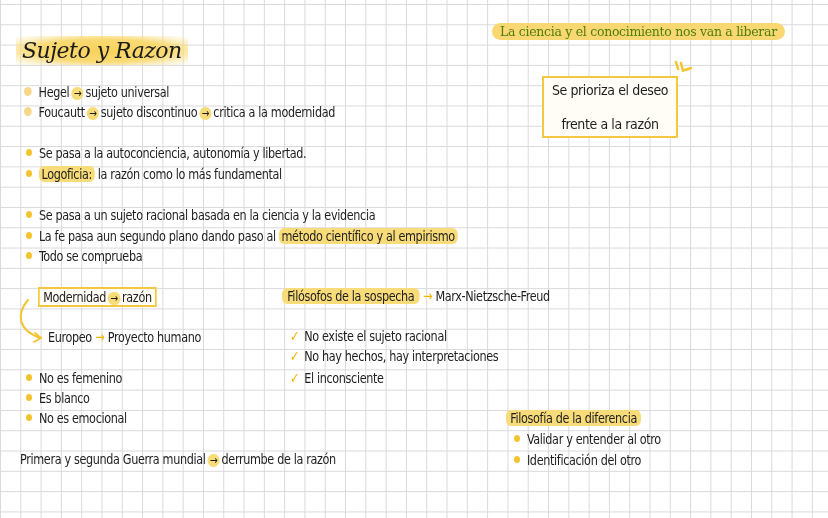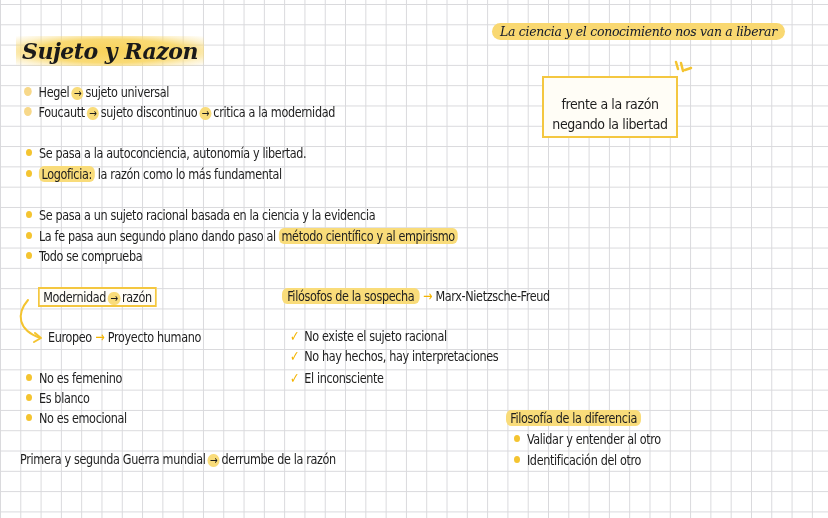"La ciencia y el conocimiento" .quote { color: #0f172a -> #4d7c0f; font-style: italic -> none }
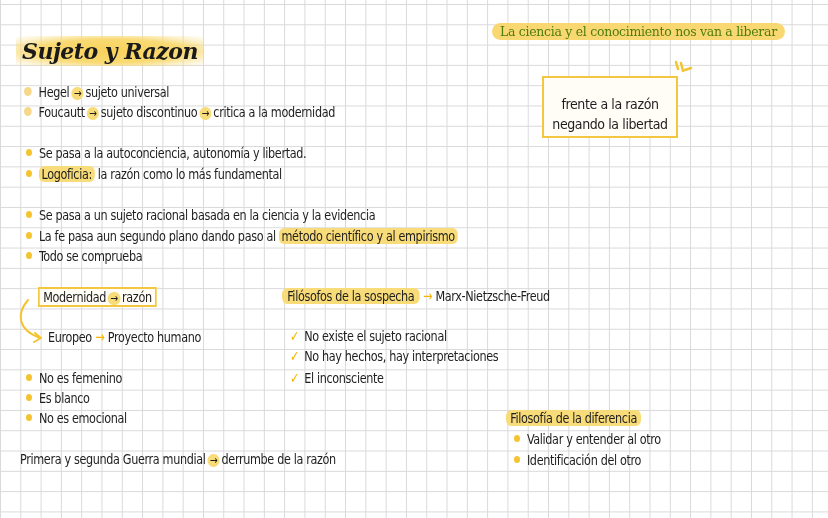"Sujeto y Razon" .title { font-weight: bold -> normal }
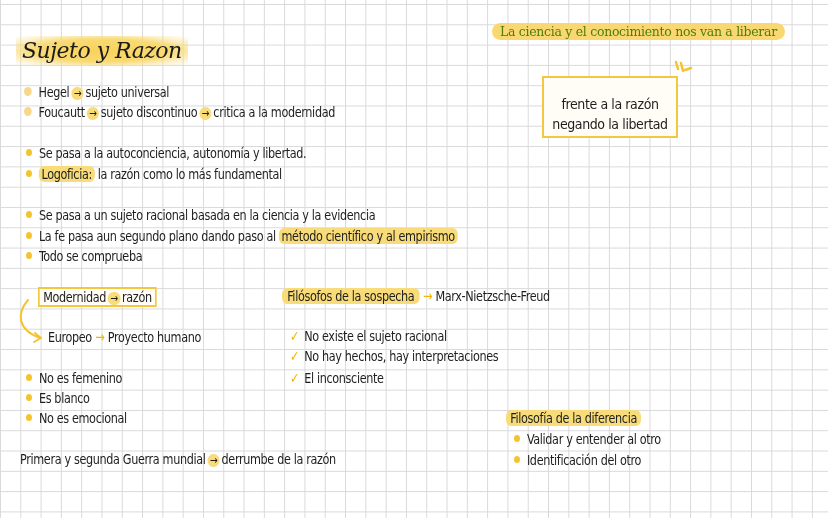"Se prioriza el deseo" span.line { html: none -> <span>Se prioriza el deseo</span> }
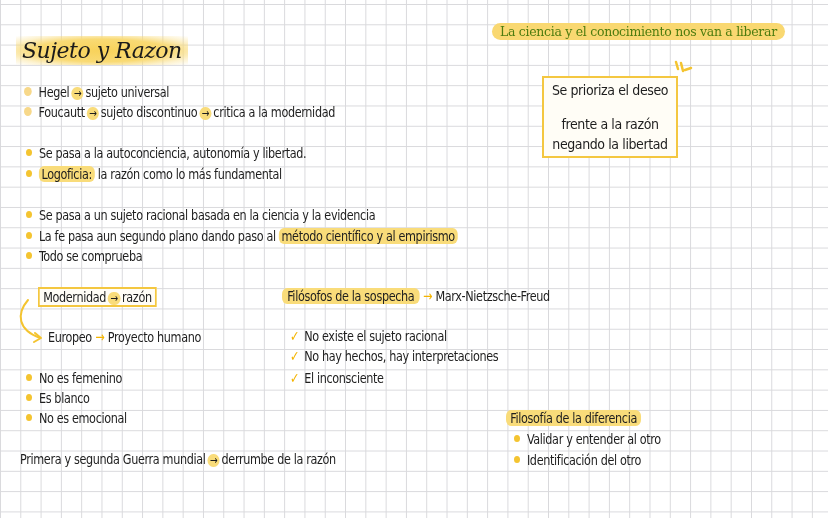"negando la libertad" span.line { html: <span>negando la libertad</span> -> none }
